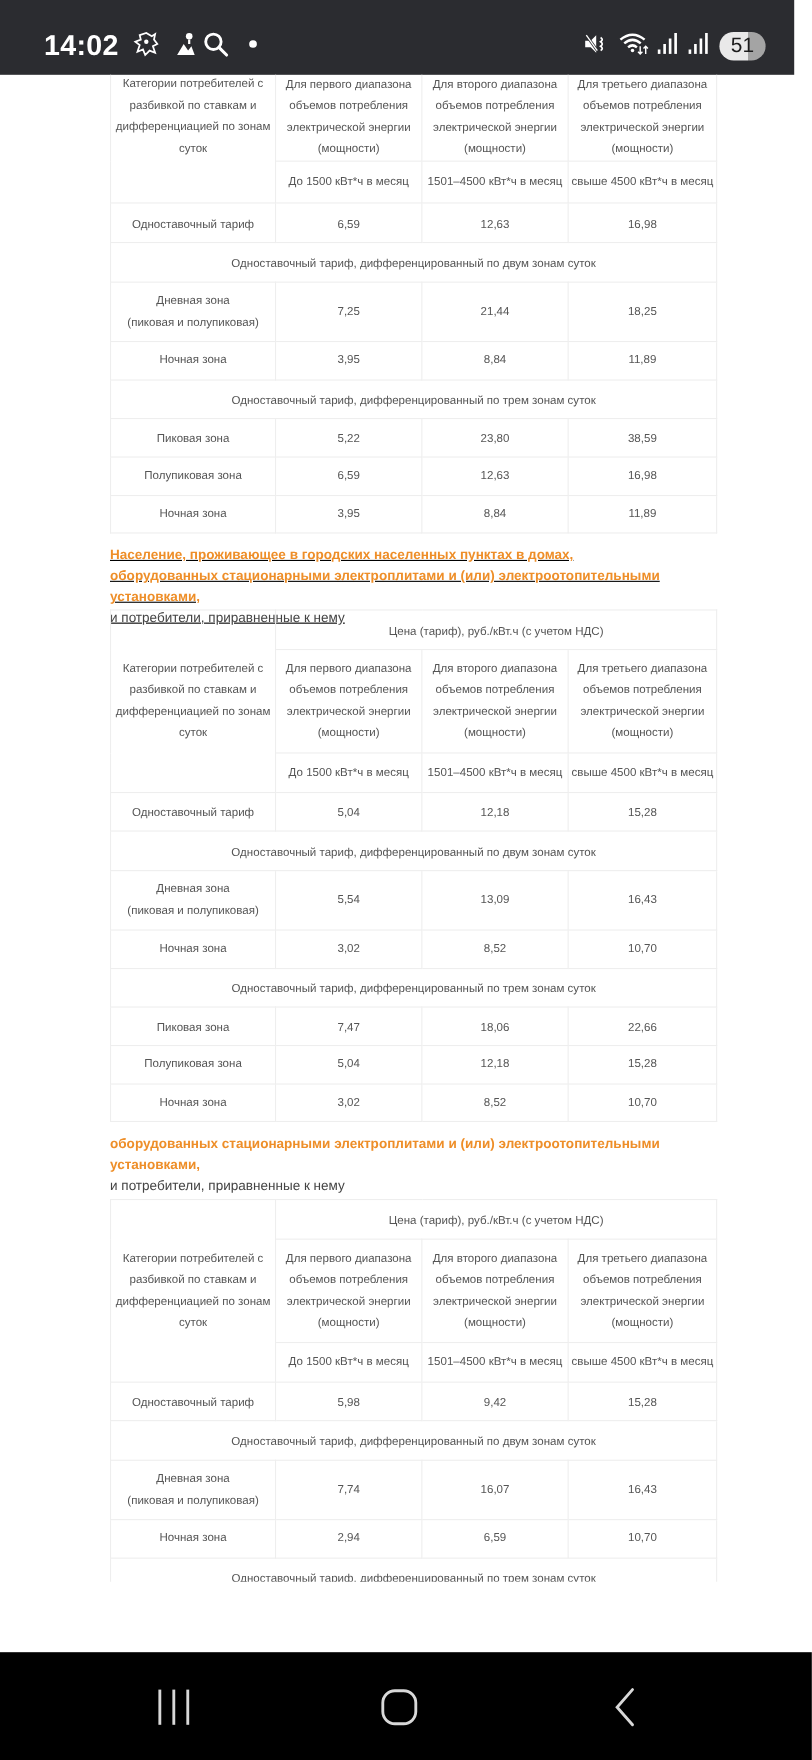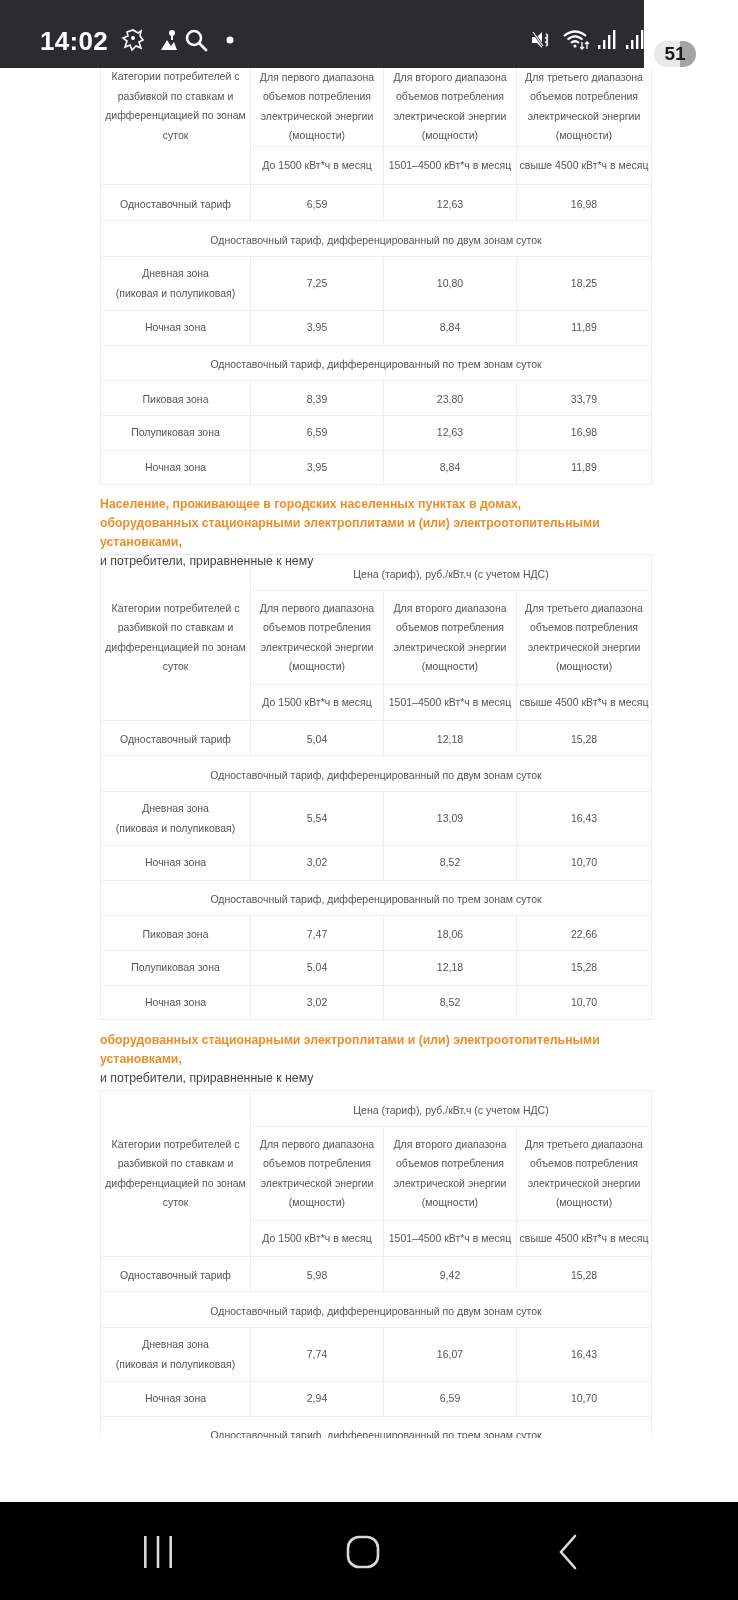"14:02" .statusbar { width: 644px -> 722px }
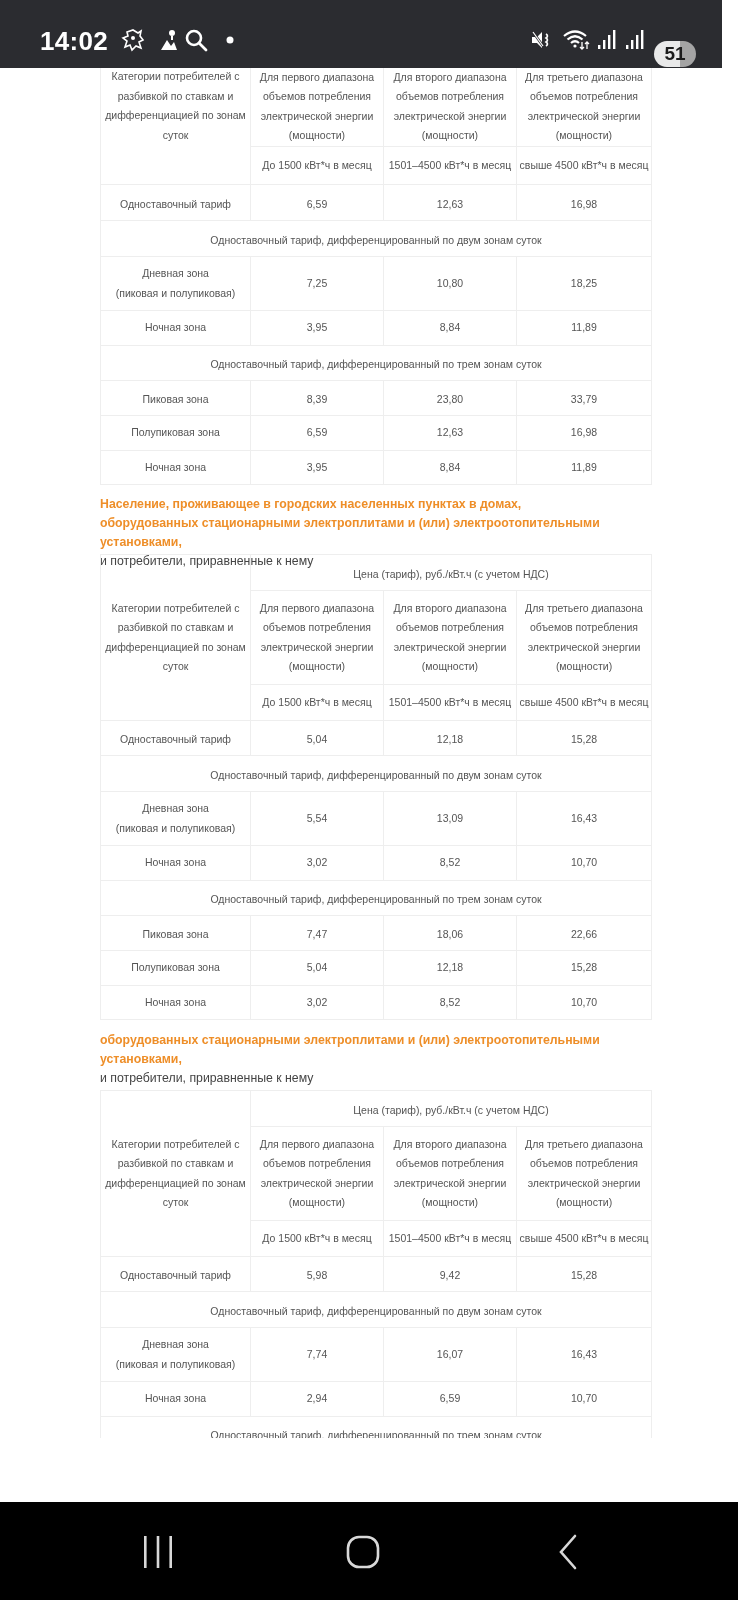"51" .battery { font-weight: bold -> normal; margin-top: 12px -> none }
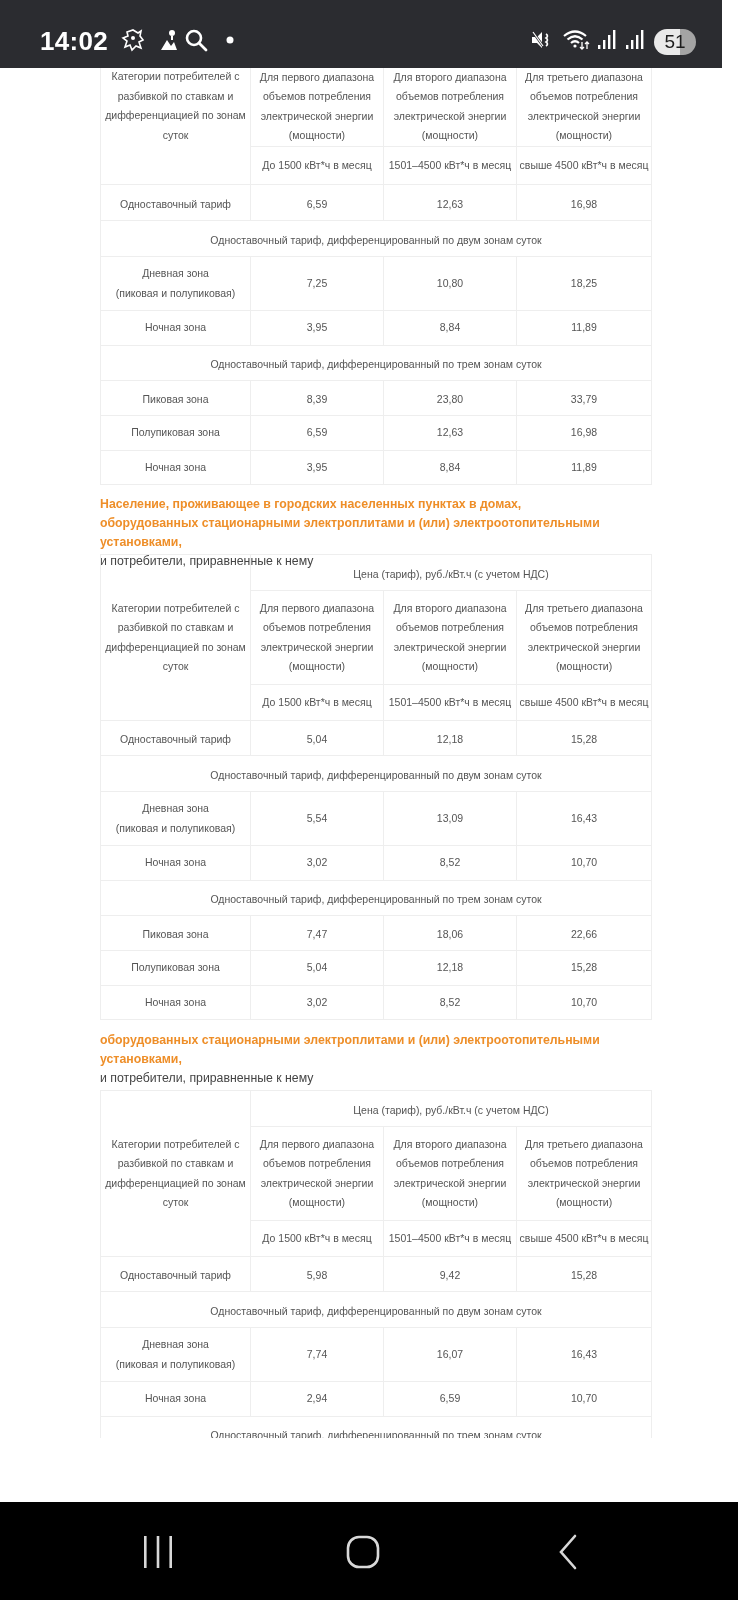"10,80" td { text: 10,80 -> 21,44 }
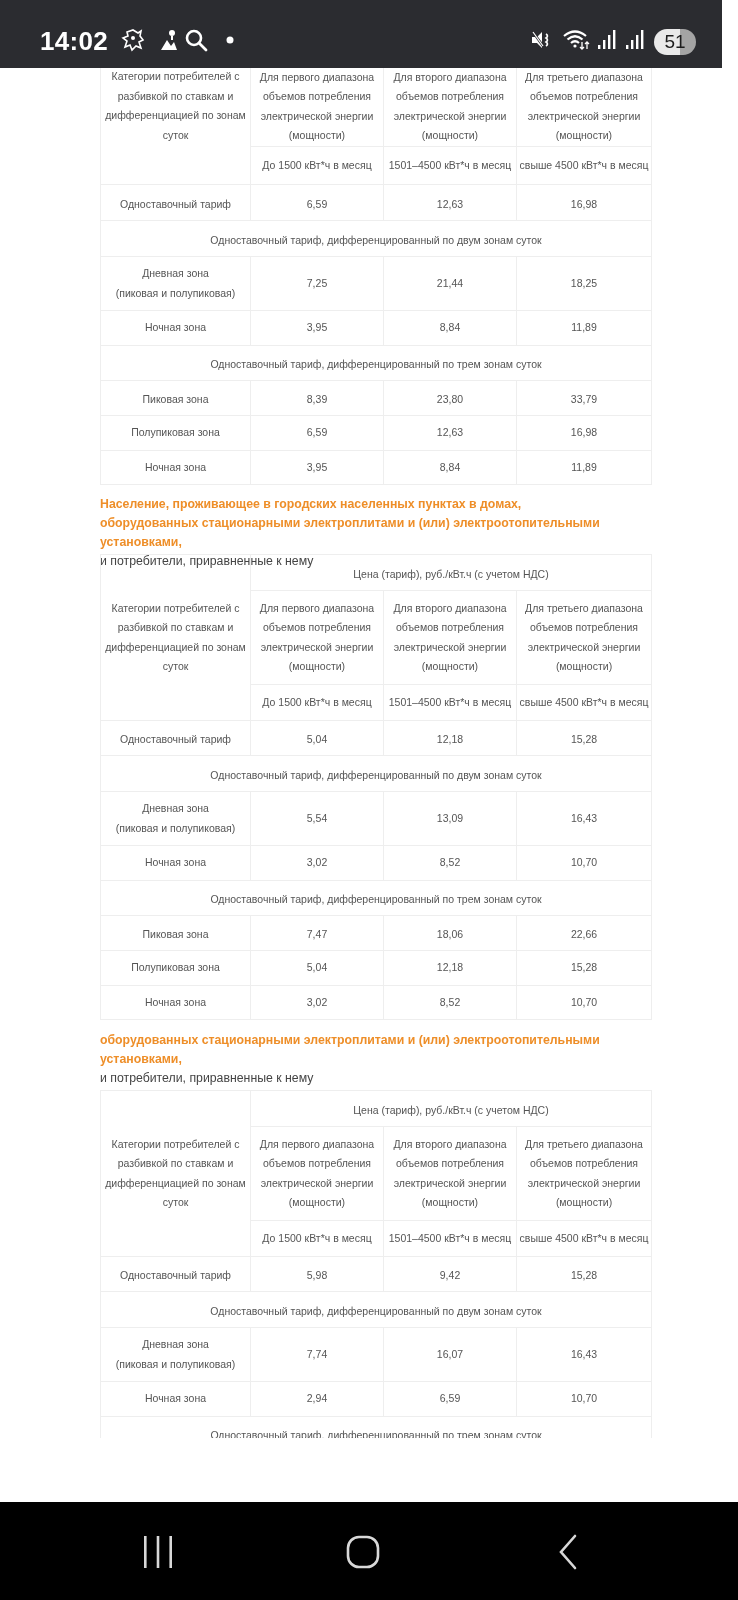"8,39" td.pad-bottom { text: 8,39 -> 5,22 }
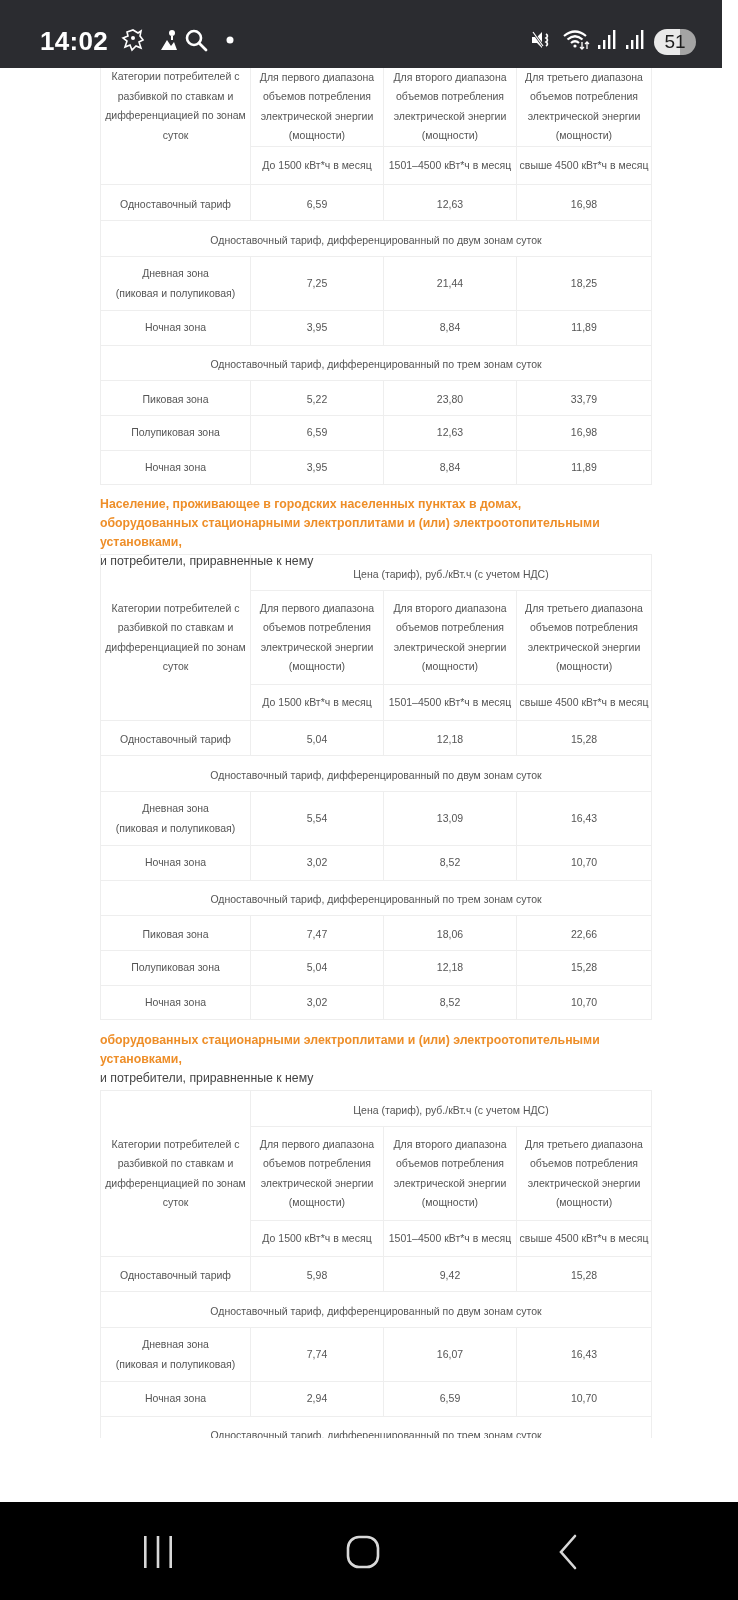"33,79" td.pad-bottom { text: 33,79 -> 38,59 }
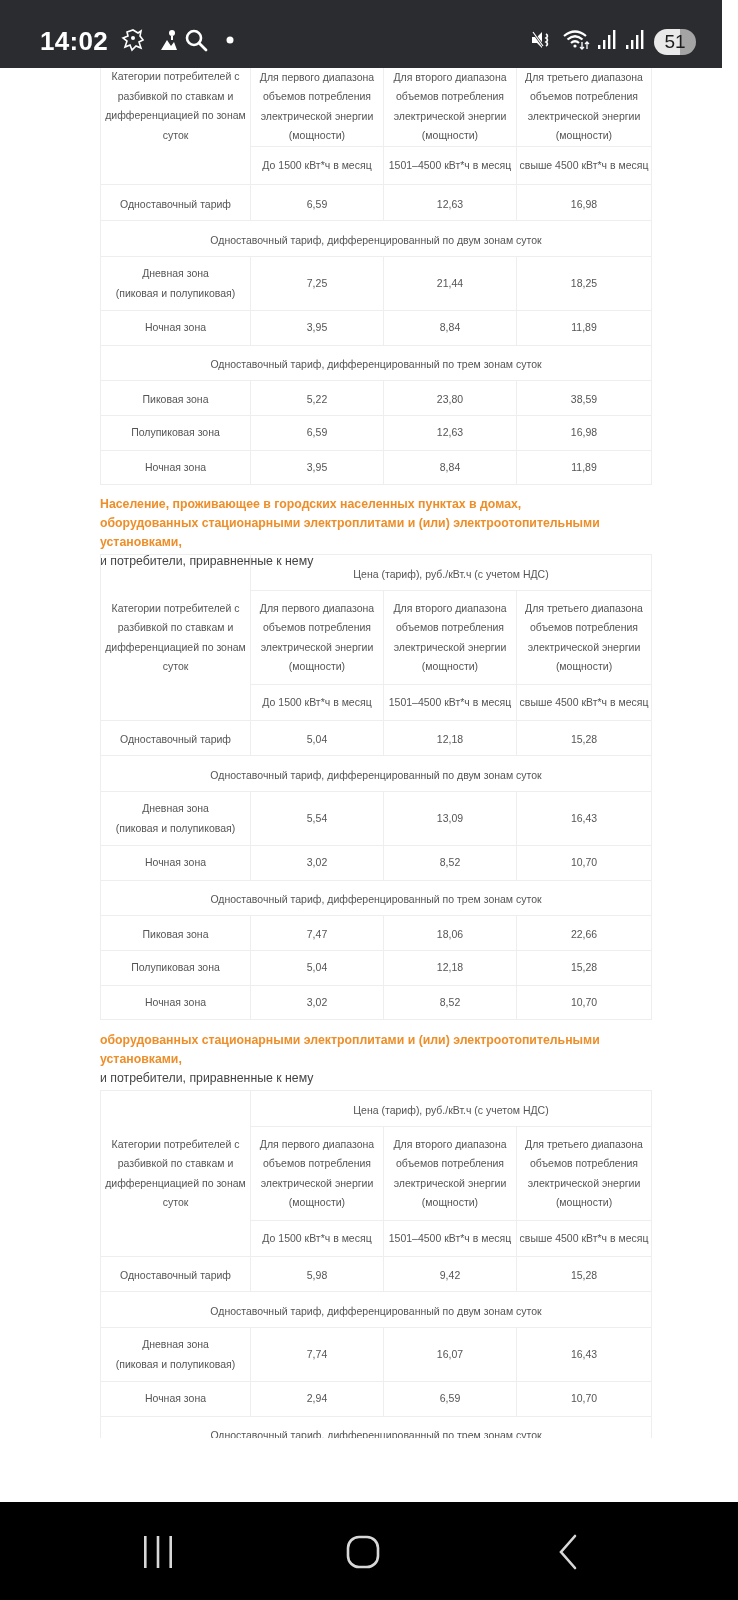"Население, проживающее в городских" div.heading { text-decoration: none -> underline }
